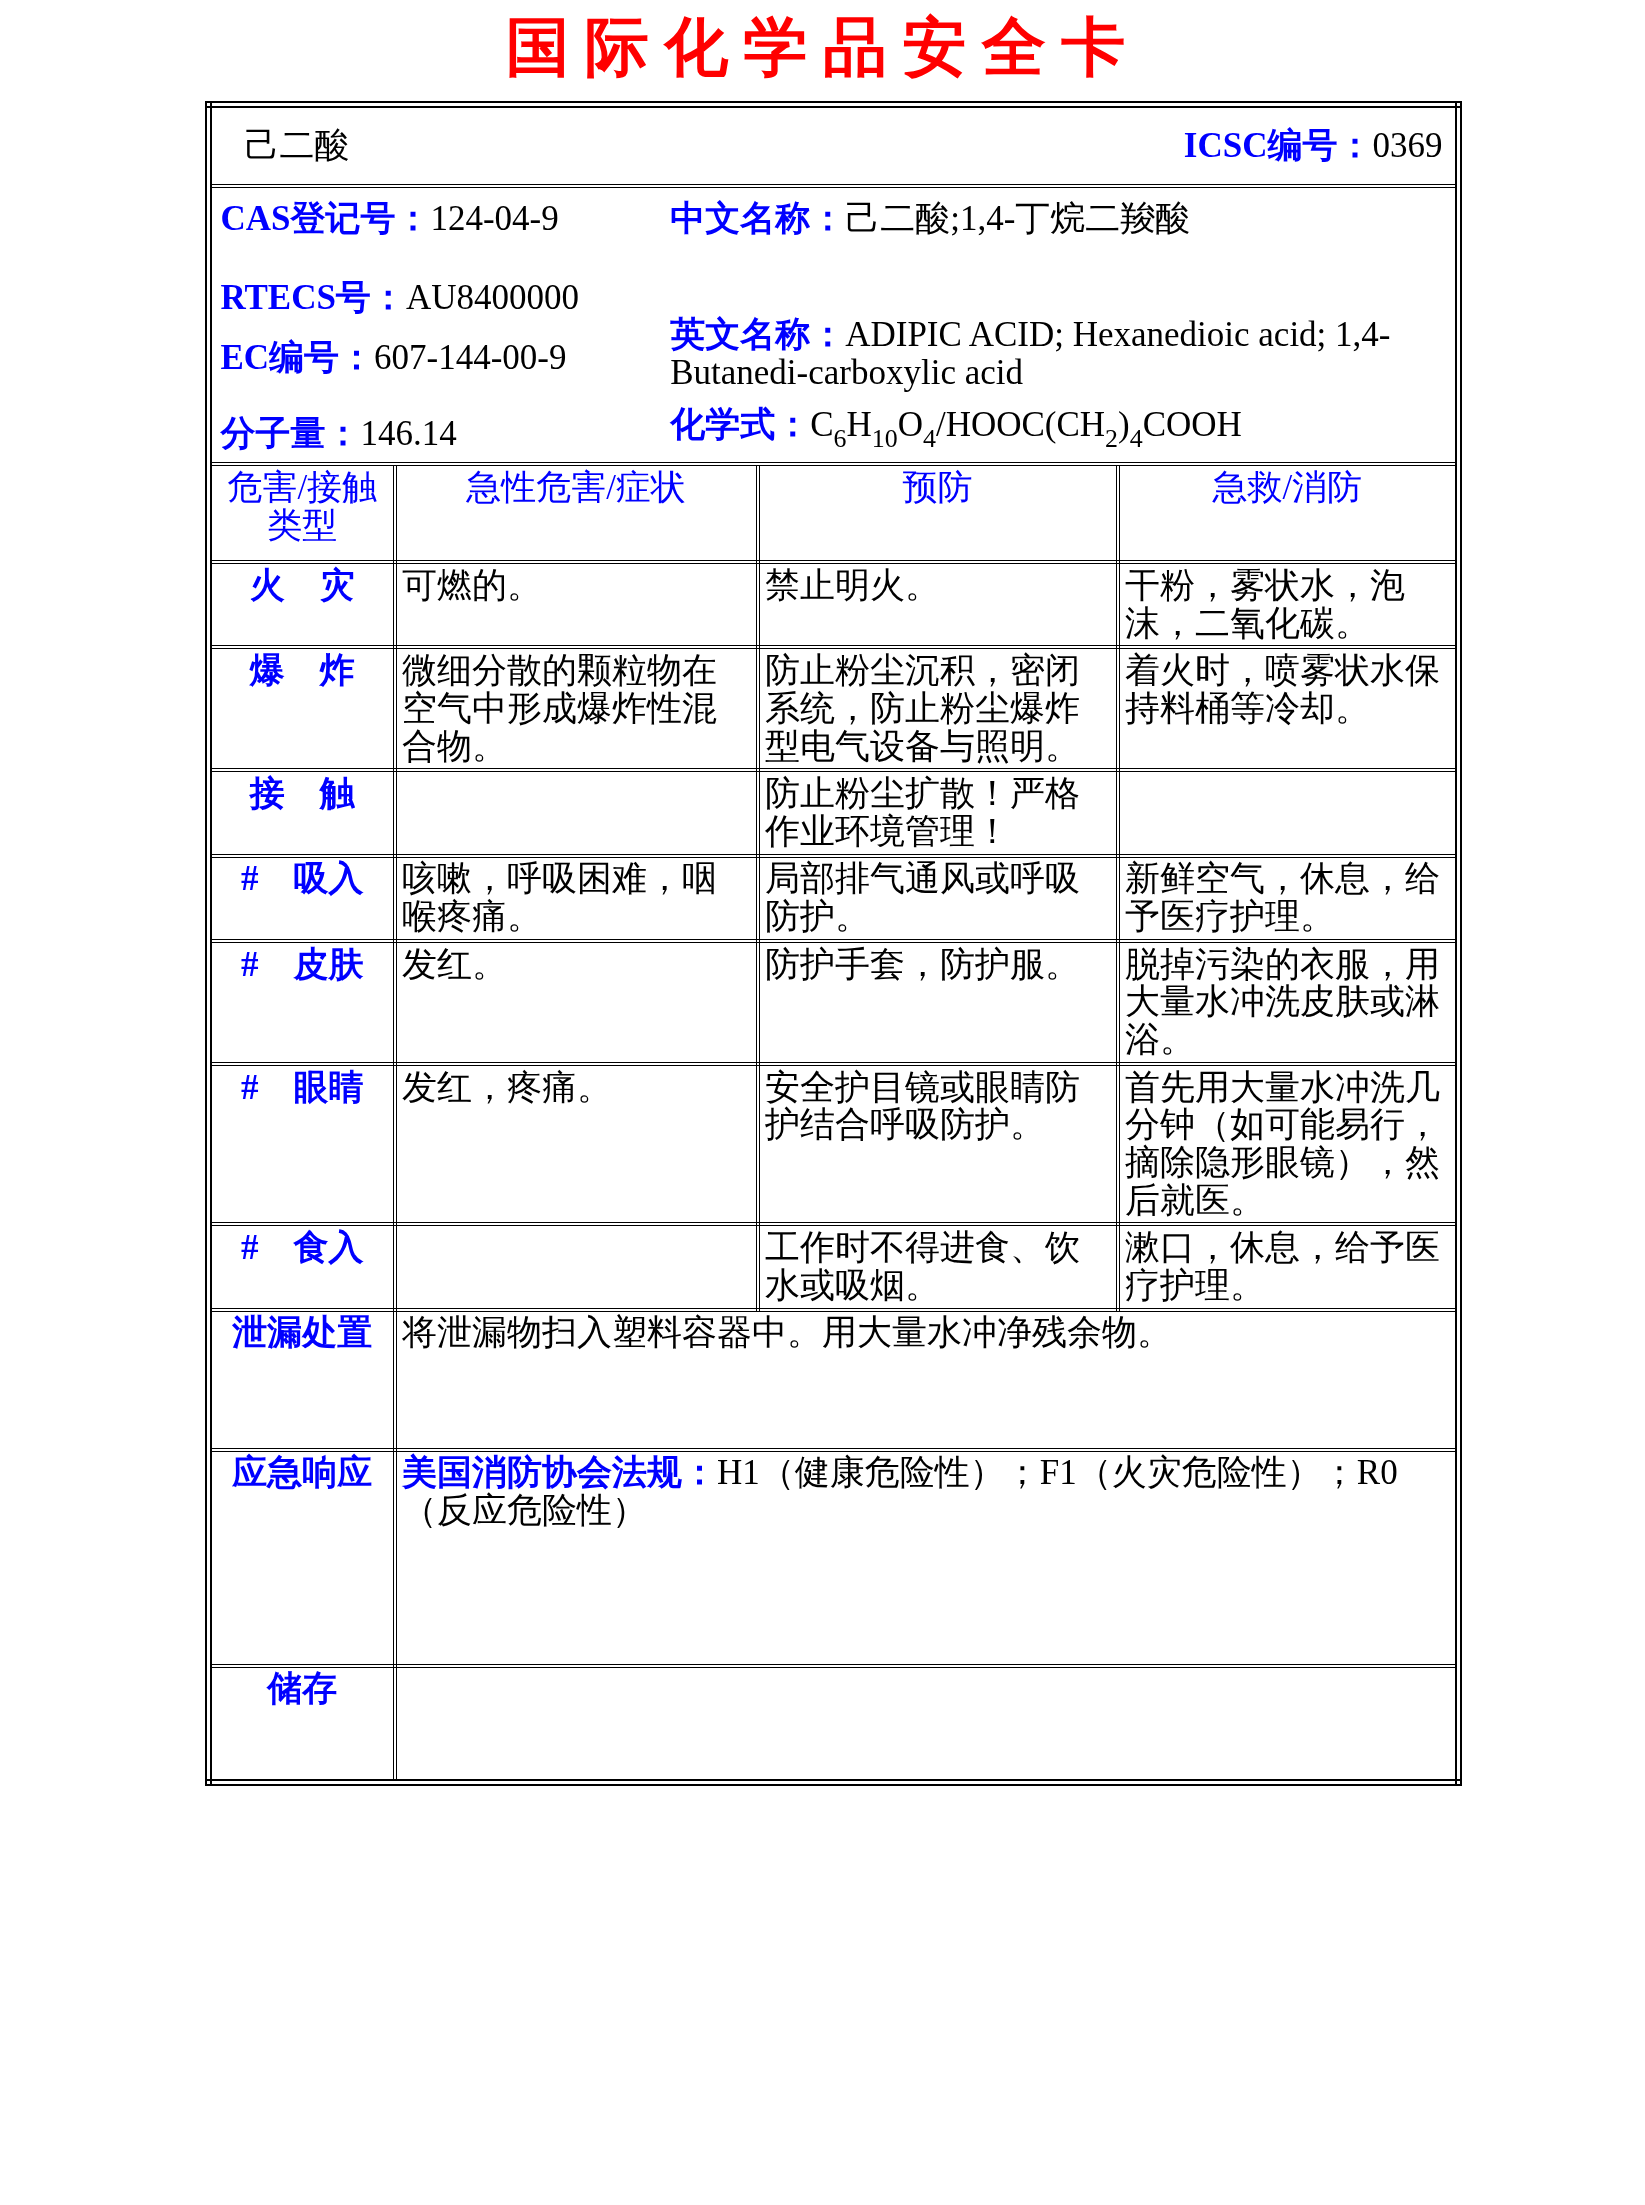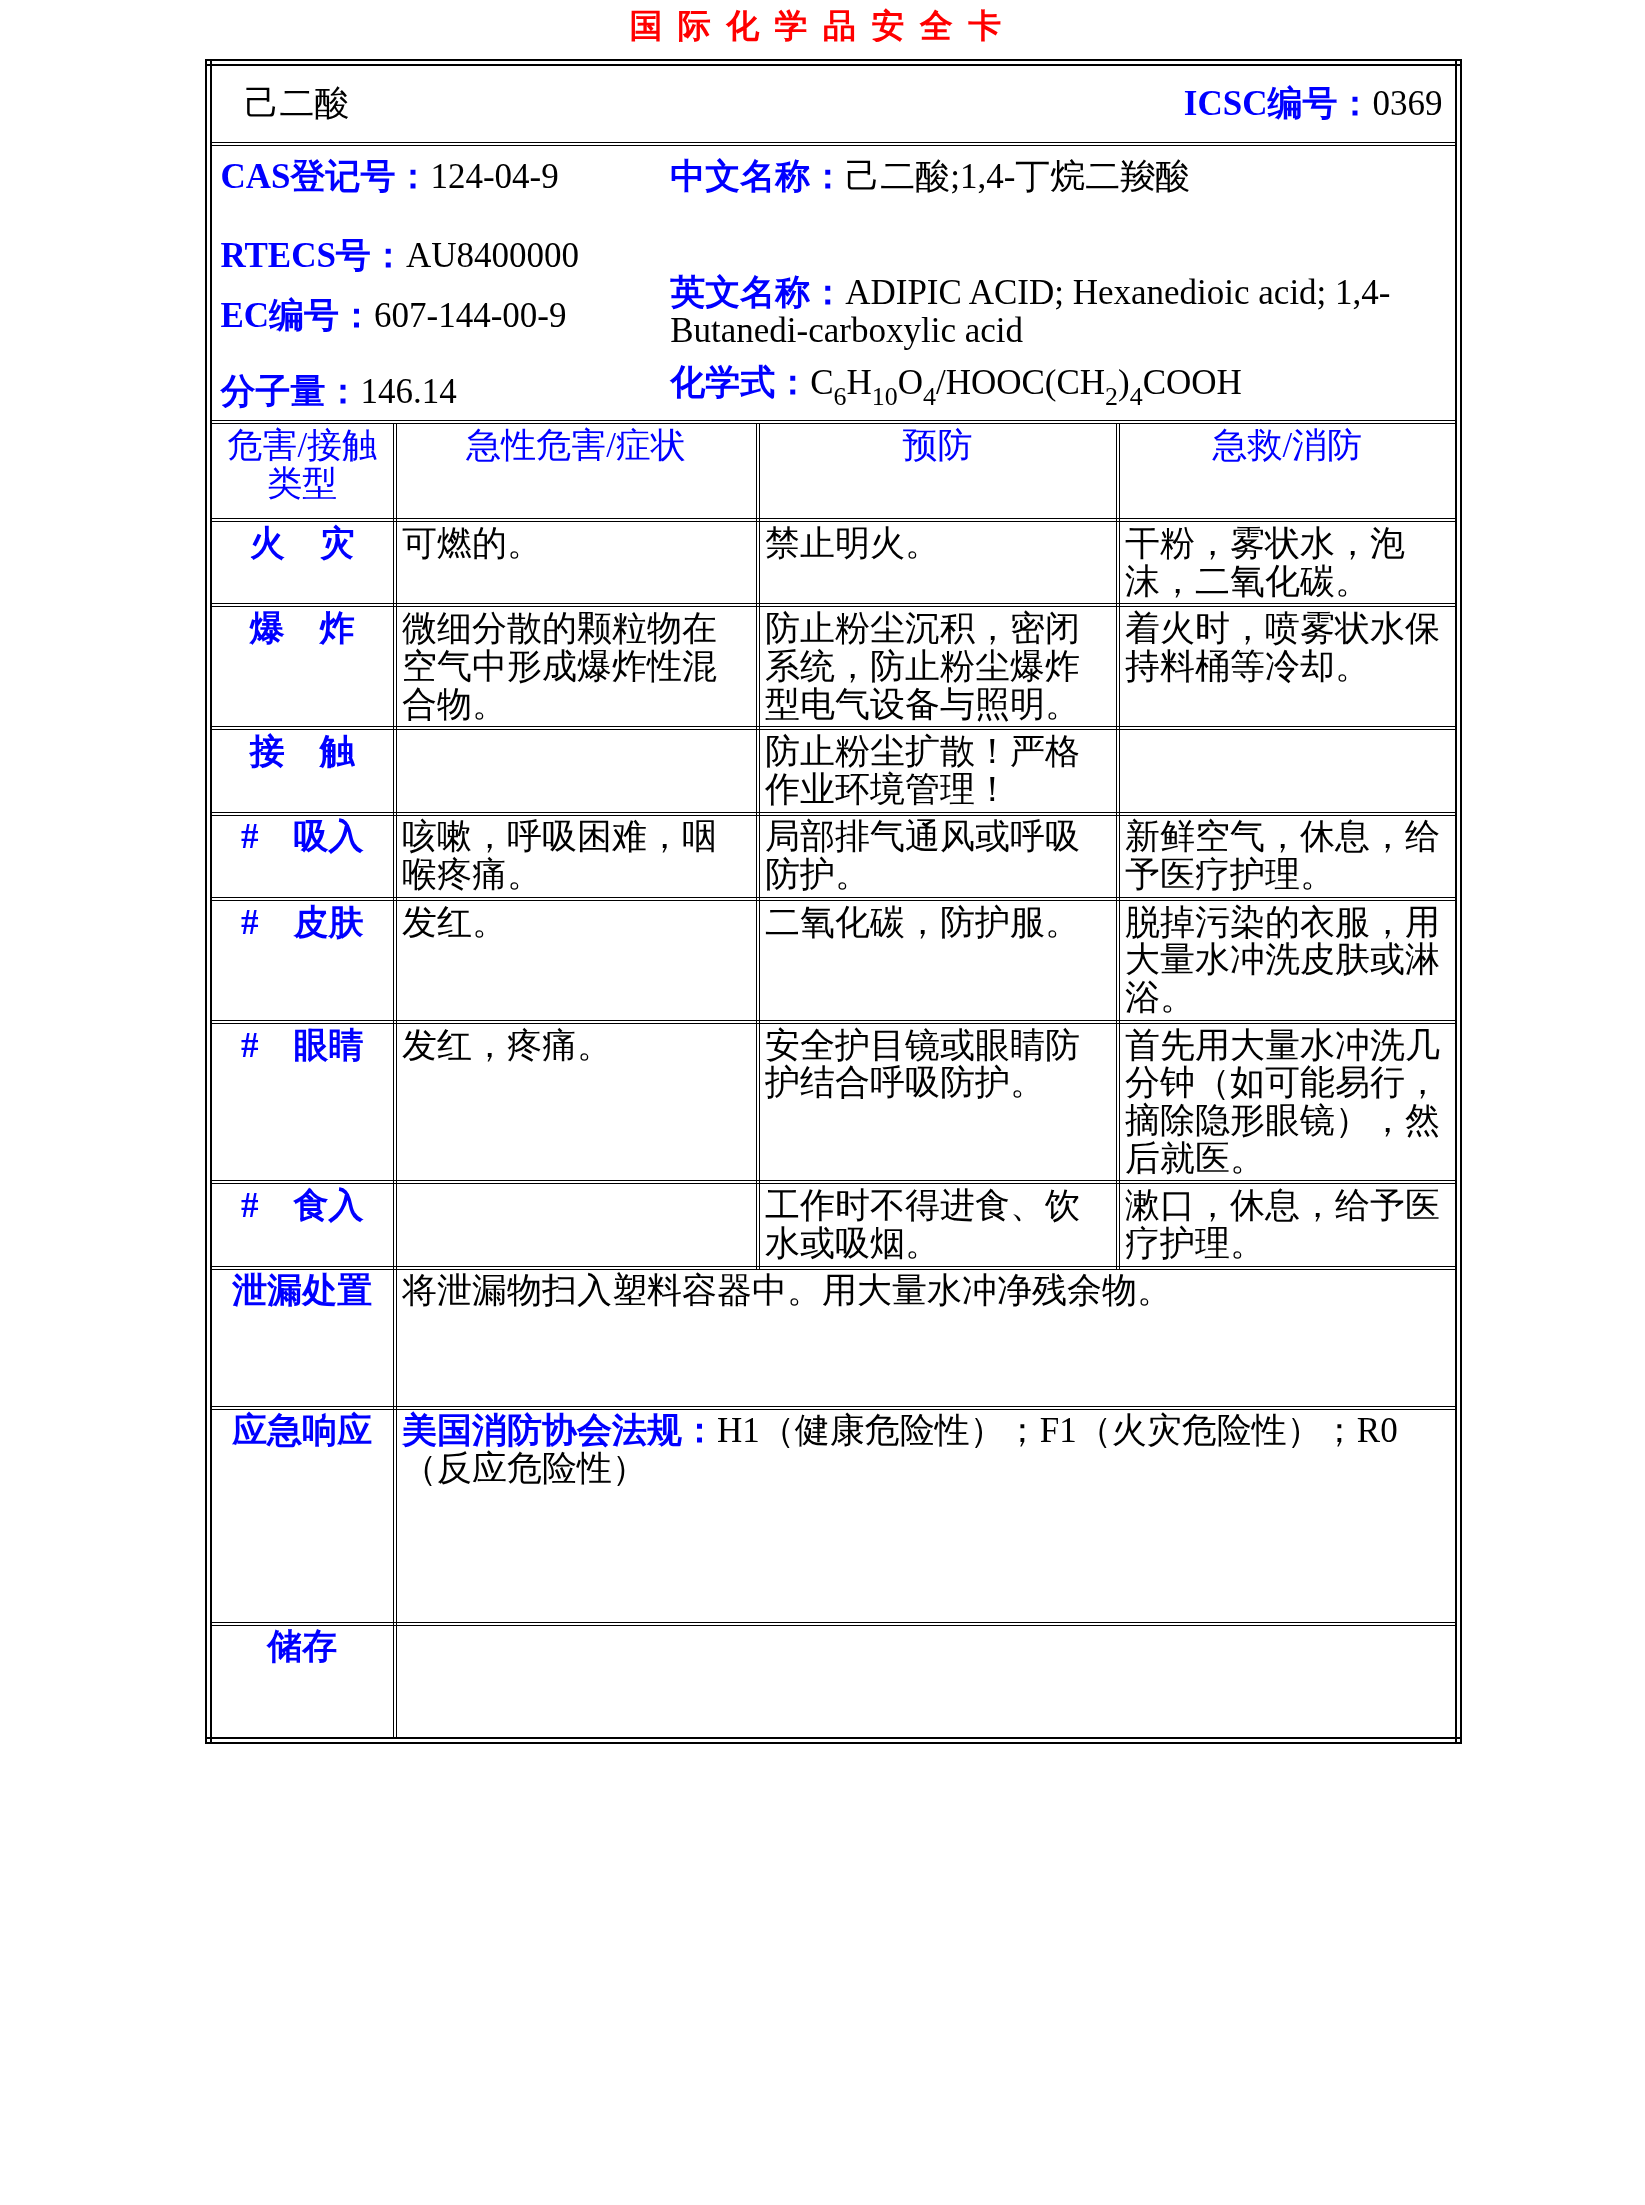"国际化学品安全卡" .page-title { font-size: 33px -> 64px }
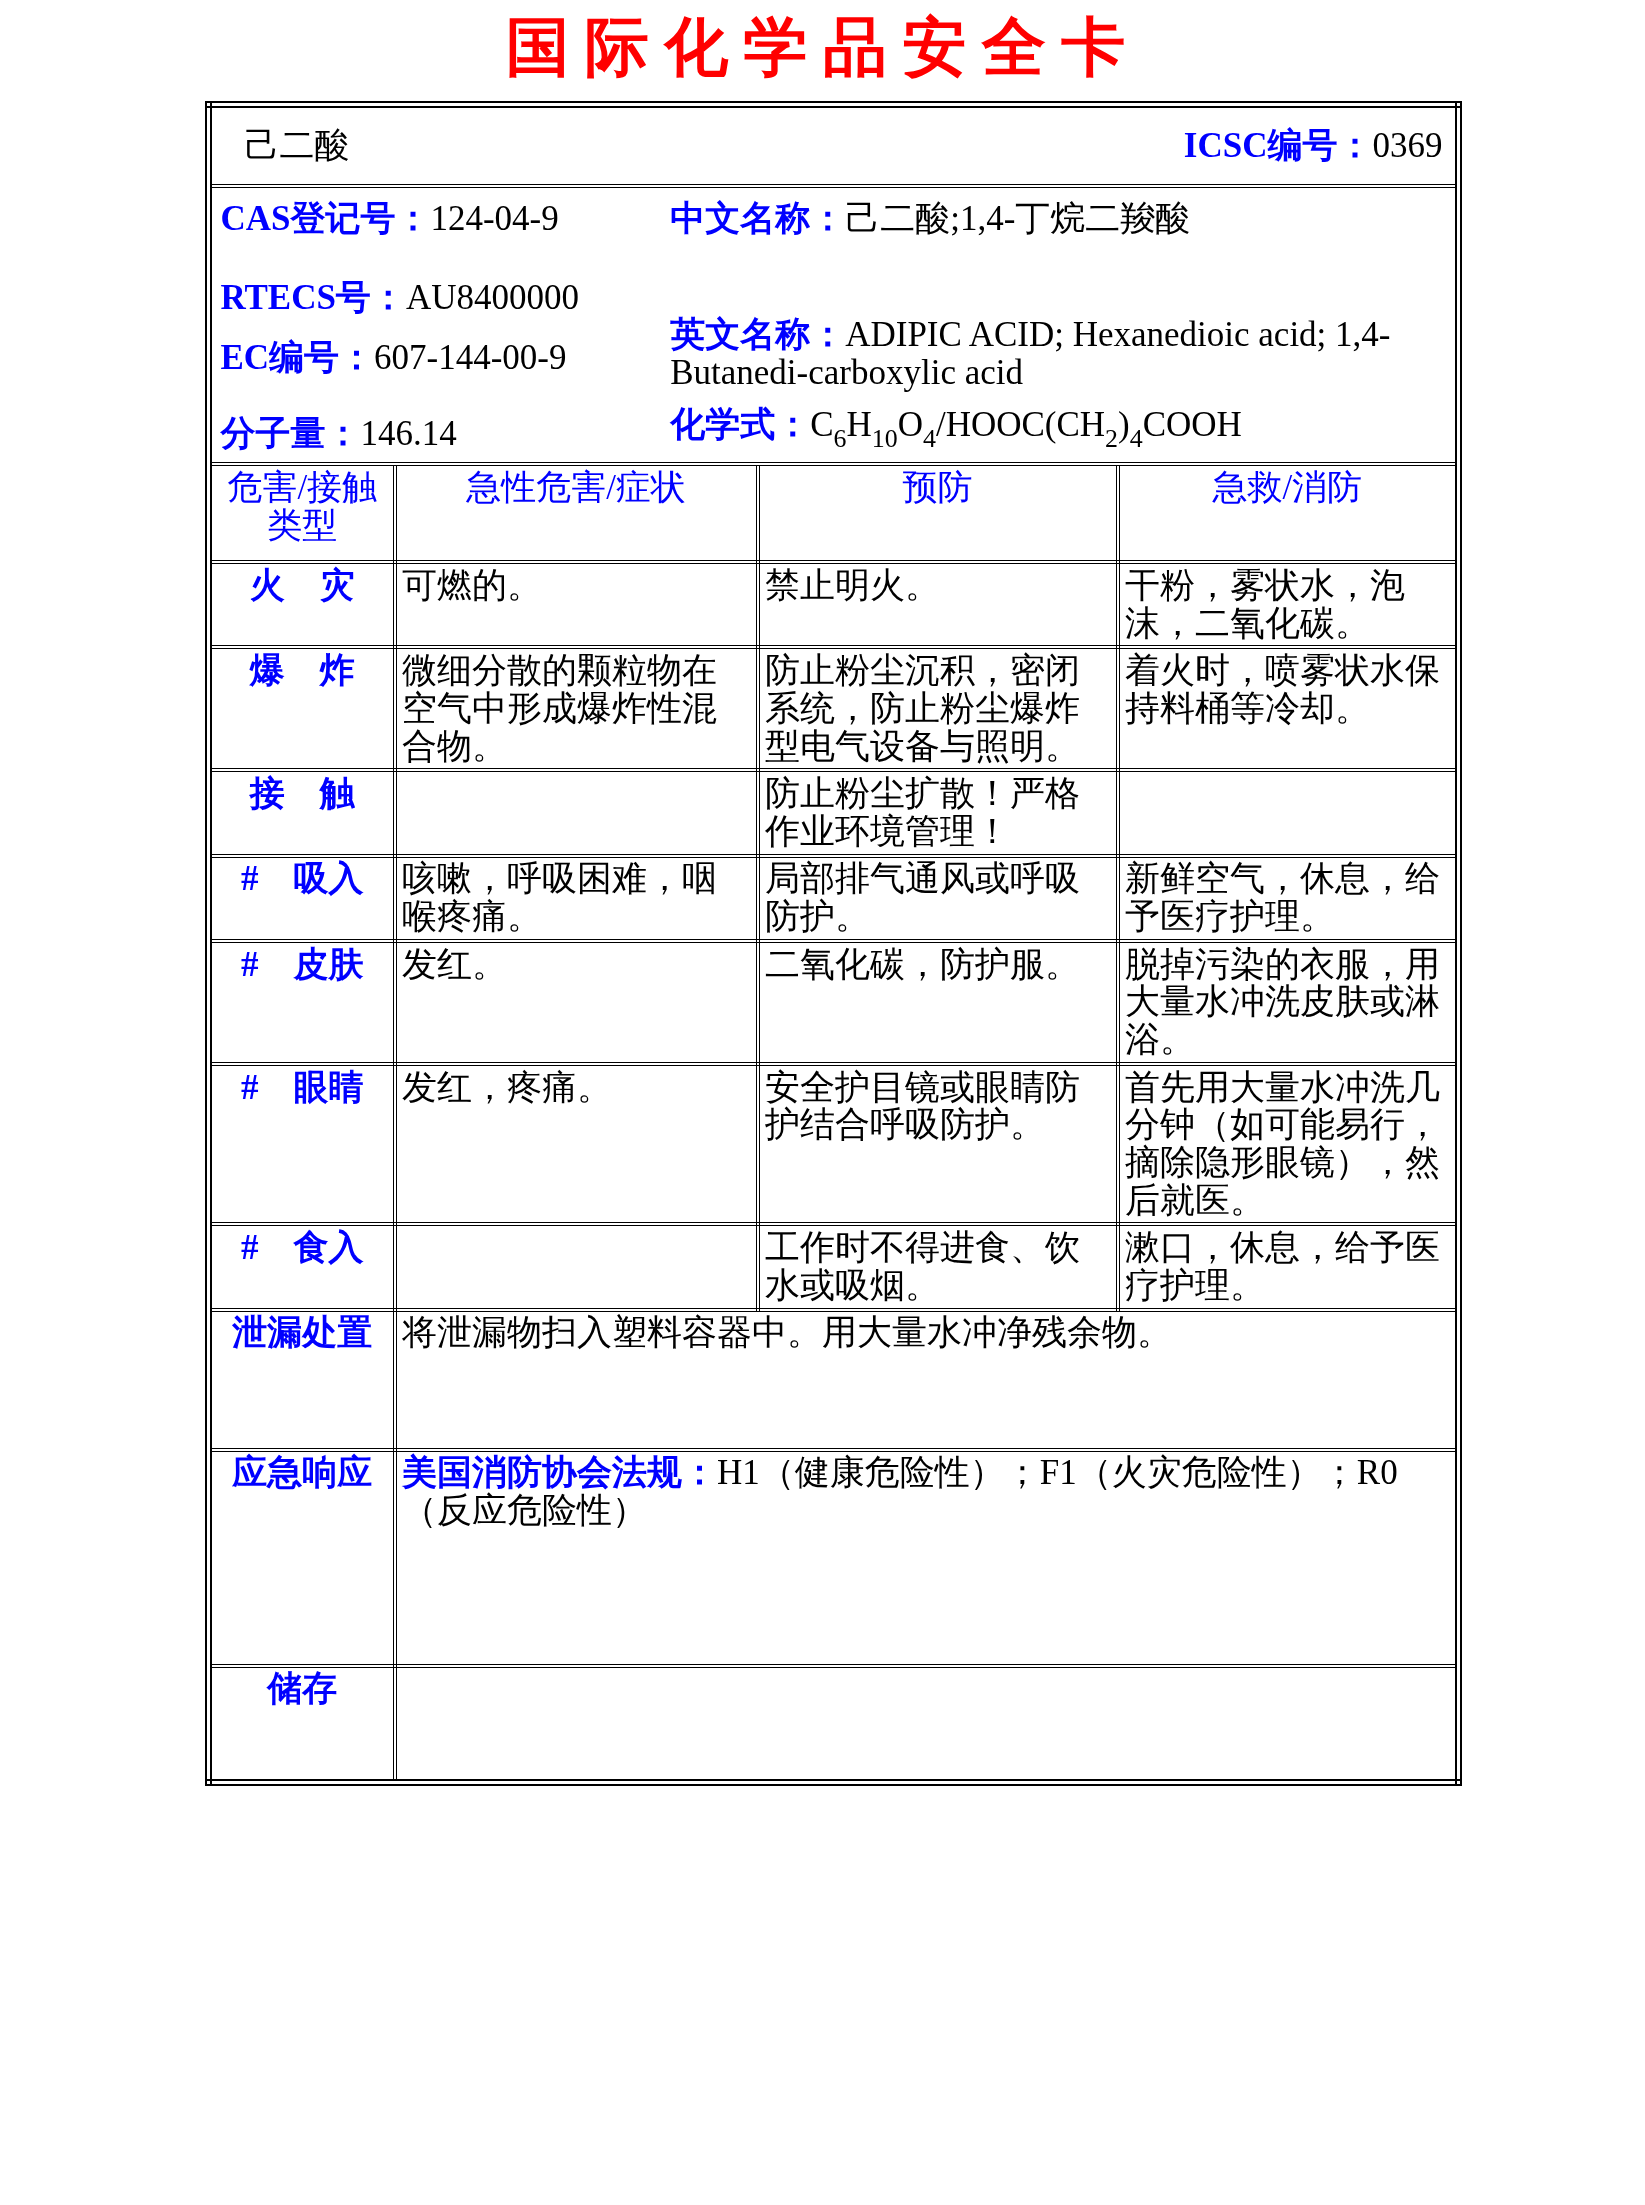"二氧化碳，防护服。" td { text: 二氧化碳 -> 防护手套 }
